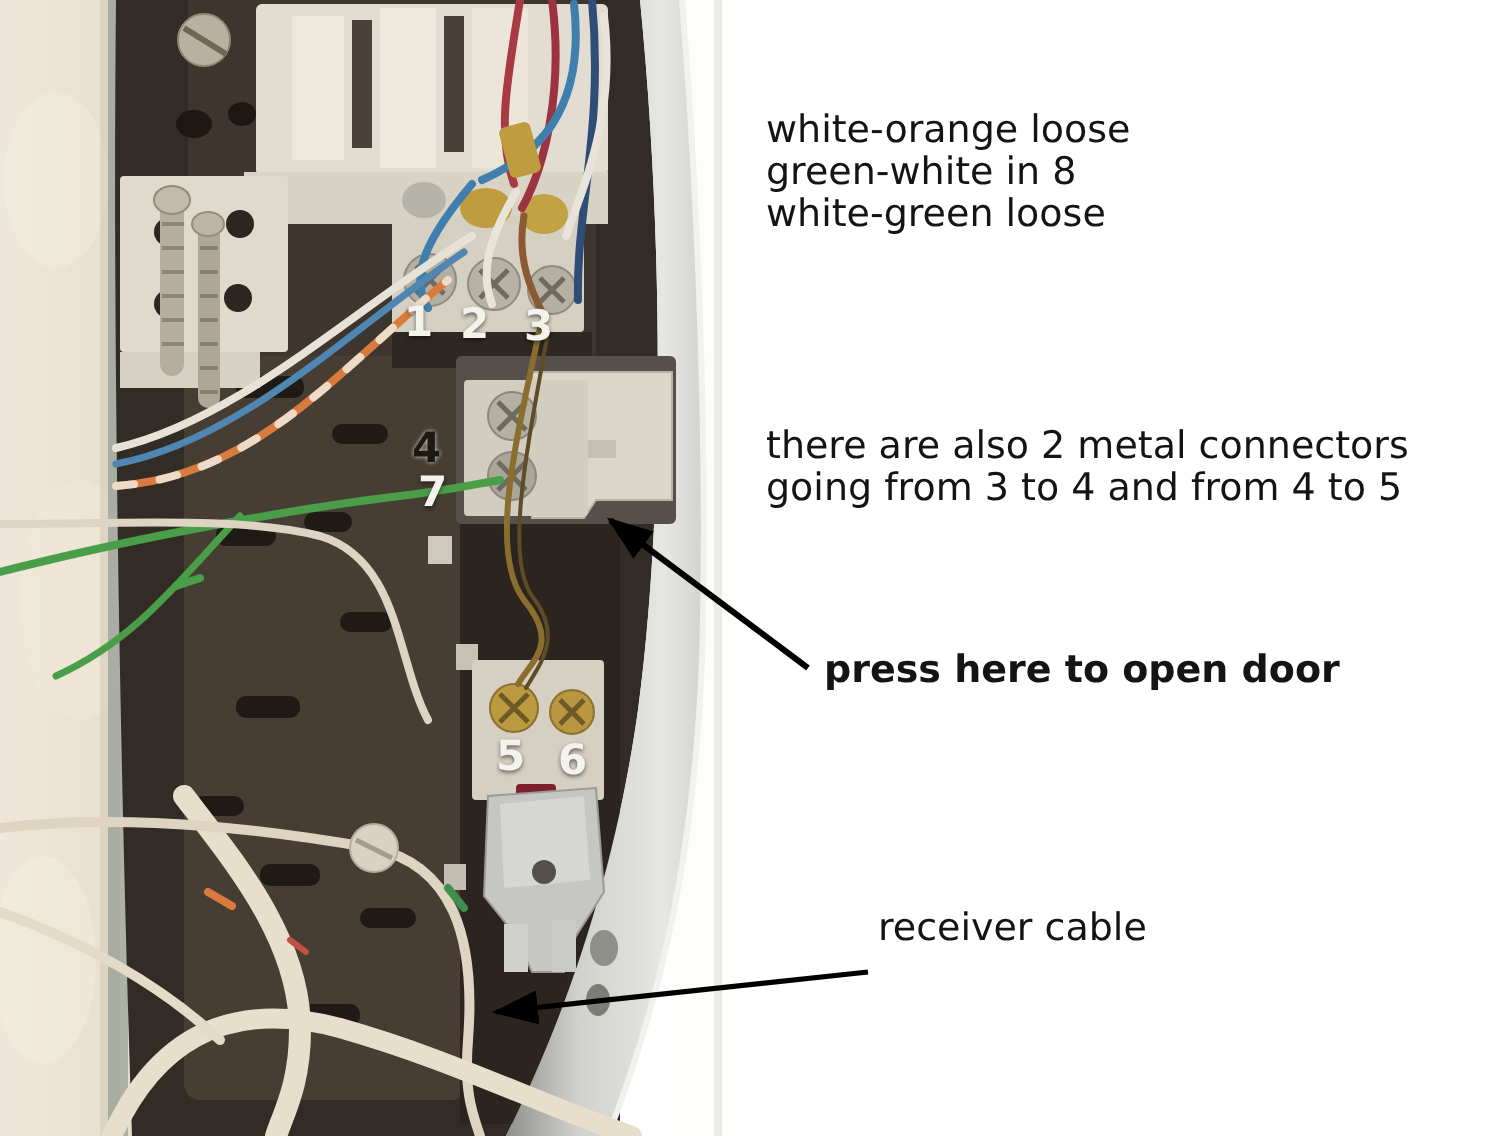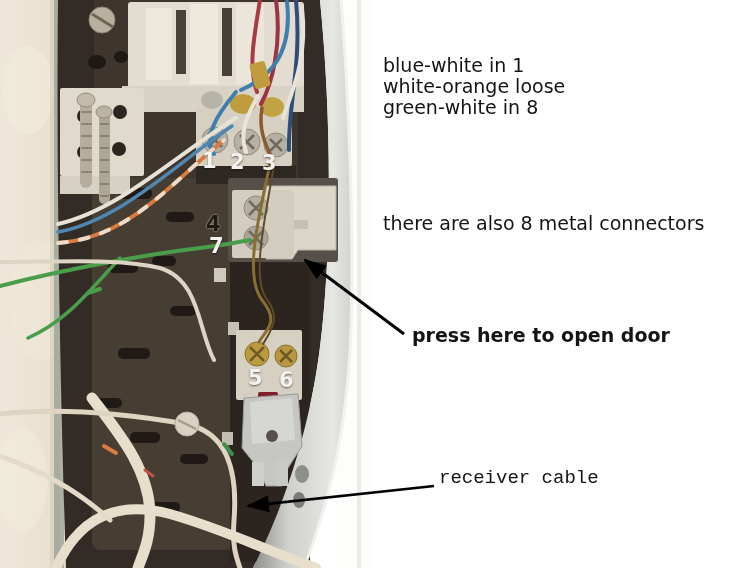"blue-white in 1" div { html: <div>blue-white in 1</div> -> none }
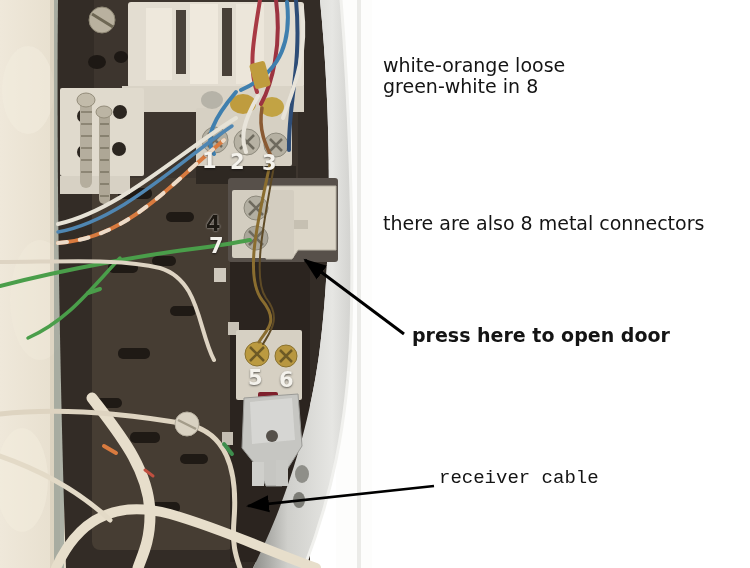"white-green loose" div { html: none -> <div>white-green loose</div> }
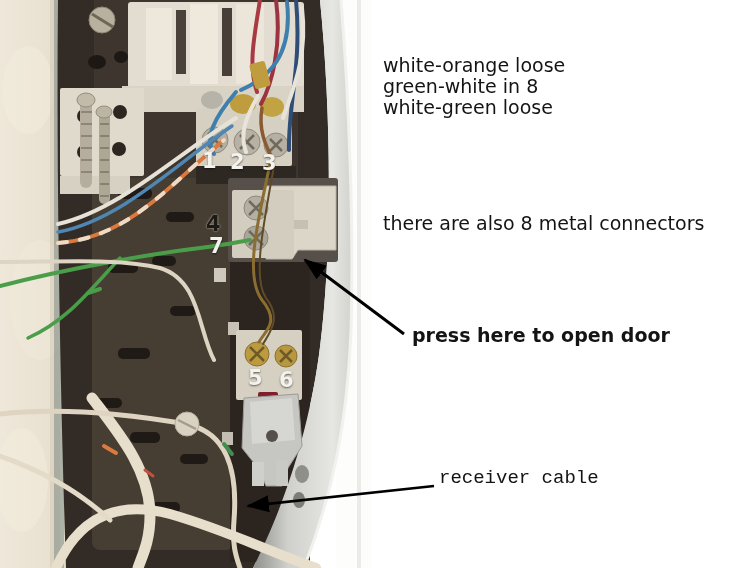"there are also 8 metal" div { text: 8 -> 2 }
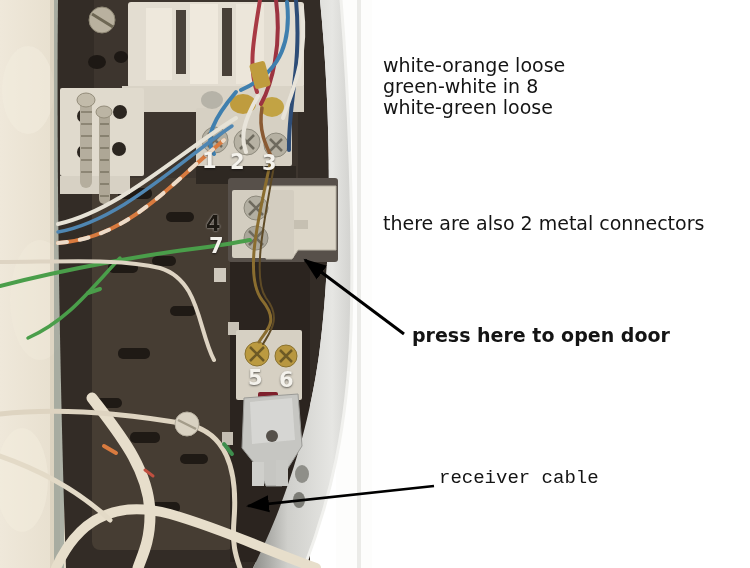"going from 3 to 4" div { html: none -> <div>going from 3 to 4 and from 4 to 5</div> }
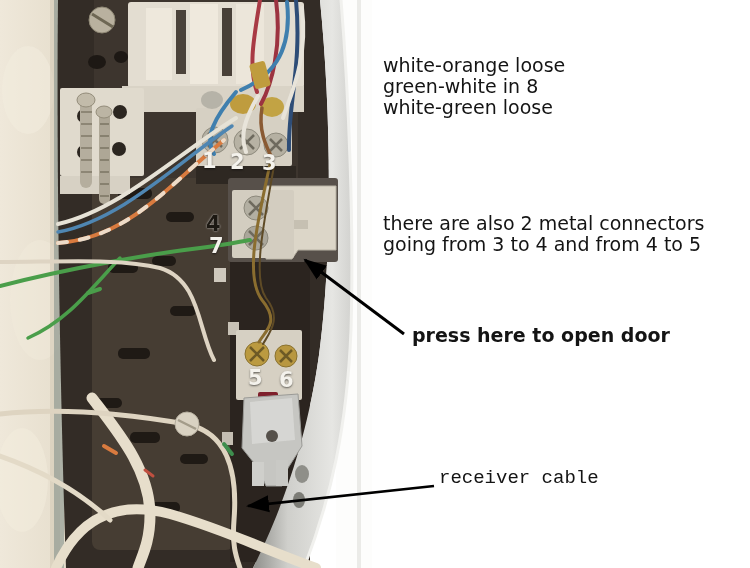"receiver cable" div.ann { font-family: Liberation Mono, monospace -> none; top: 468px -> 454px }
